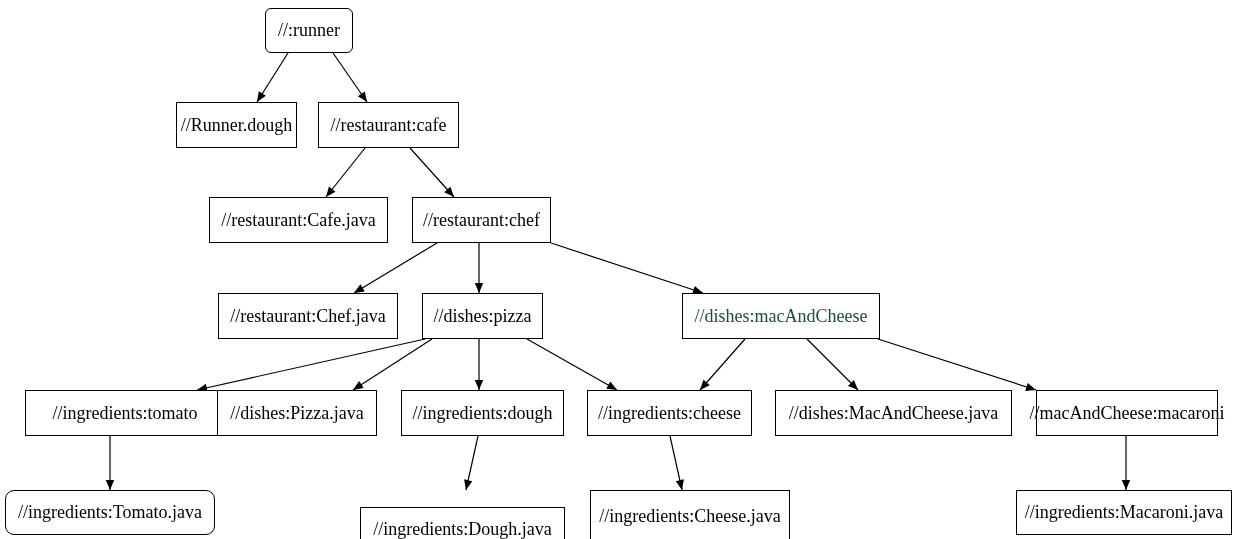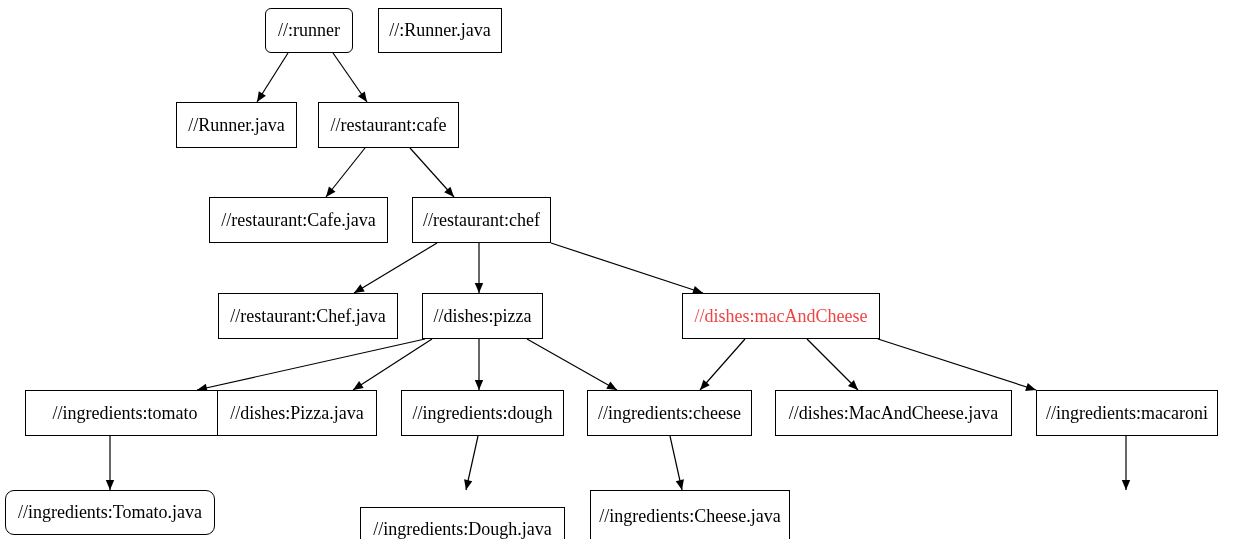"//:Runner.java" div.node { html: <div> <span>//:Runner.java</span> </div> -> none }
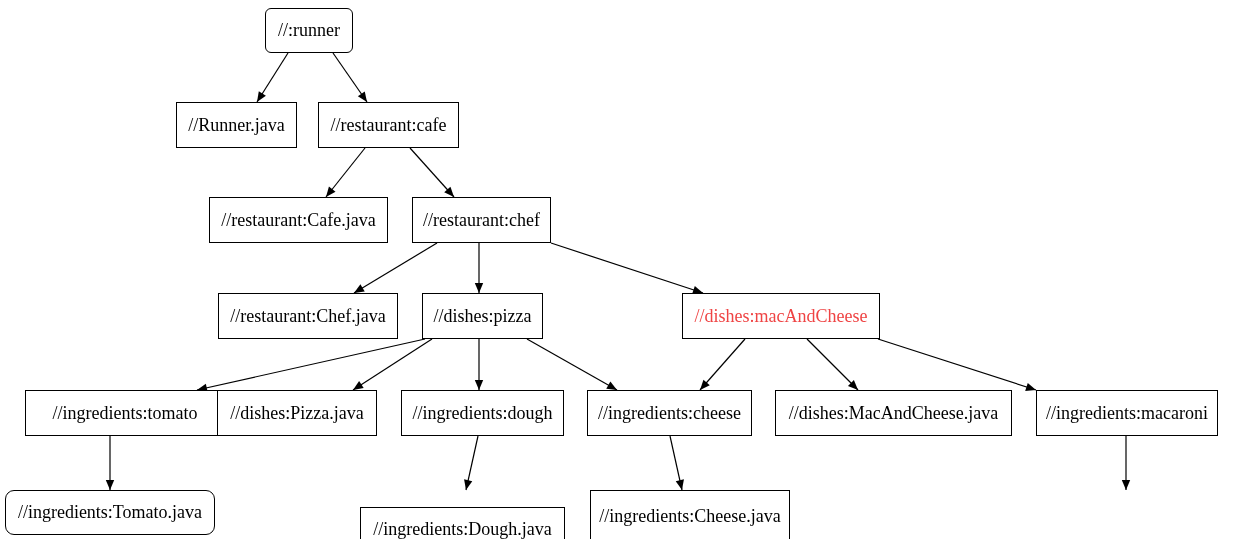"//Runner.java" span.label { text: //Runner.java -> //Runner.dough }
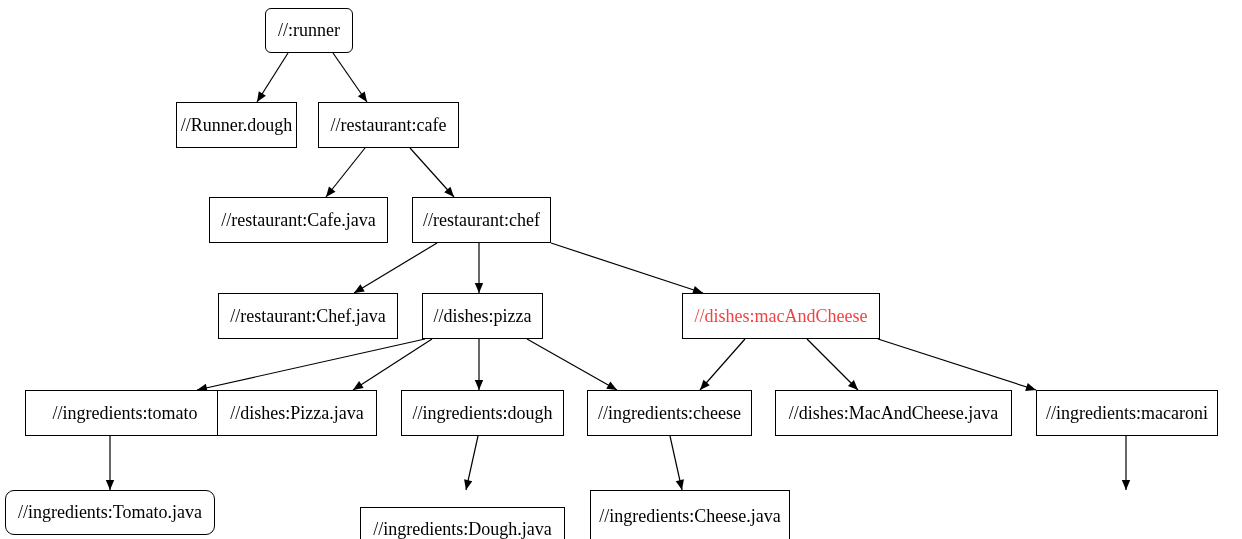"//dishes:macAndCheese" div.node { color: #ef4444 -> #14532d }
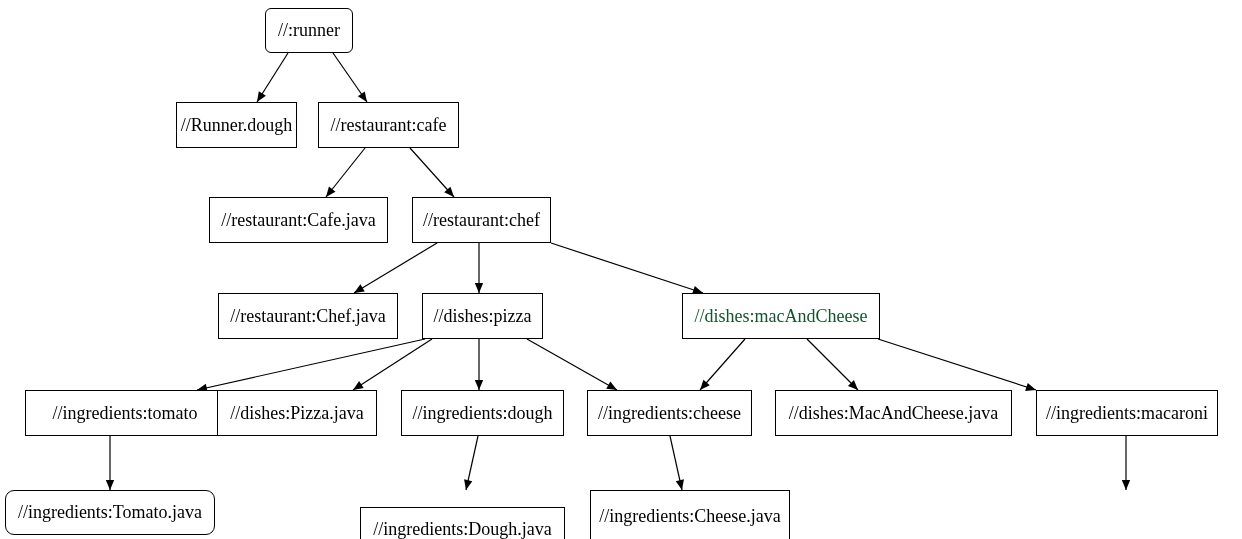"//ingredients:macaroni" span.label { text: //ingredients:macaroni -> //macAndCheese:macaroni }
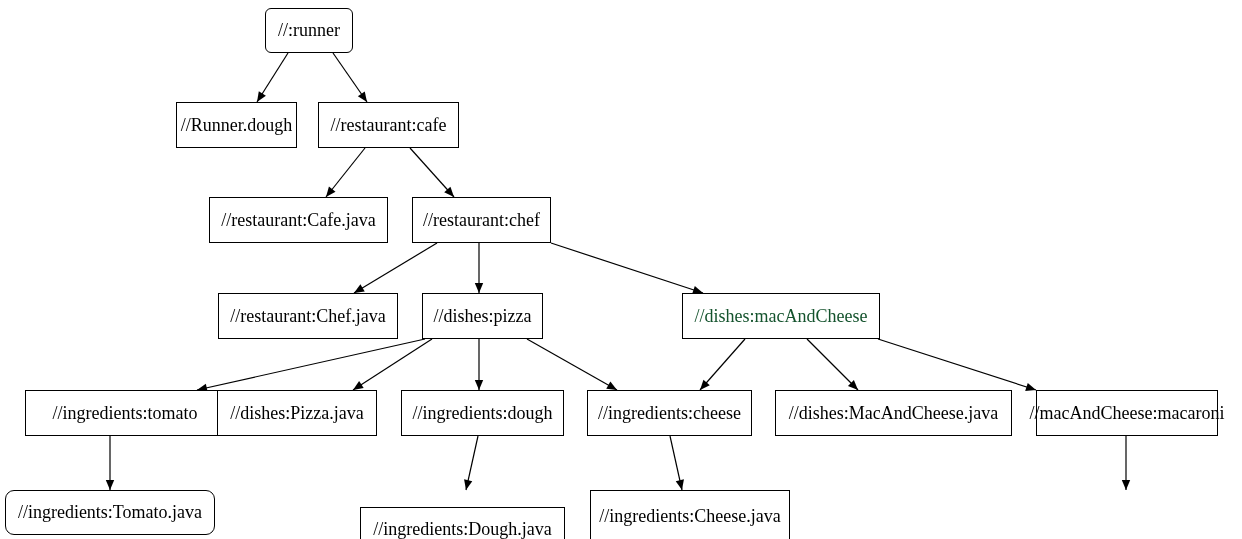"//ingredients:Macaroni.java" div.node { html: none -> <div> <span>//ingredients:Macaroni.java</span> </div> }
